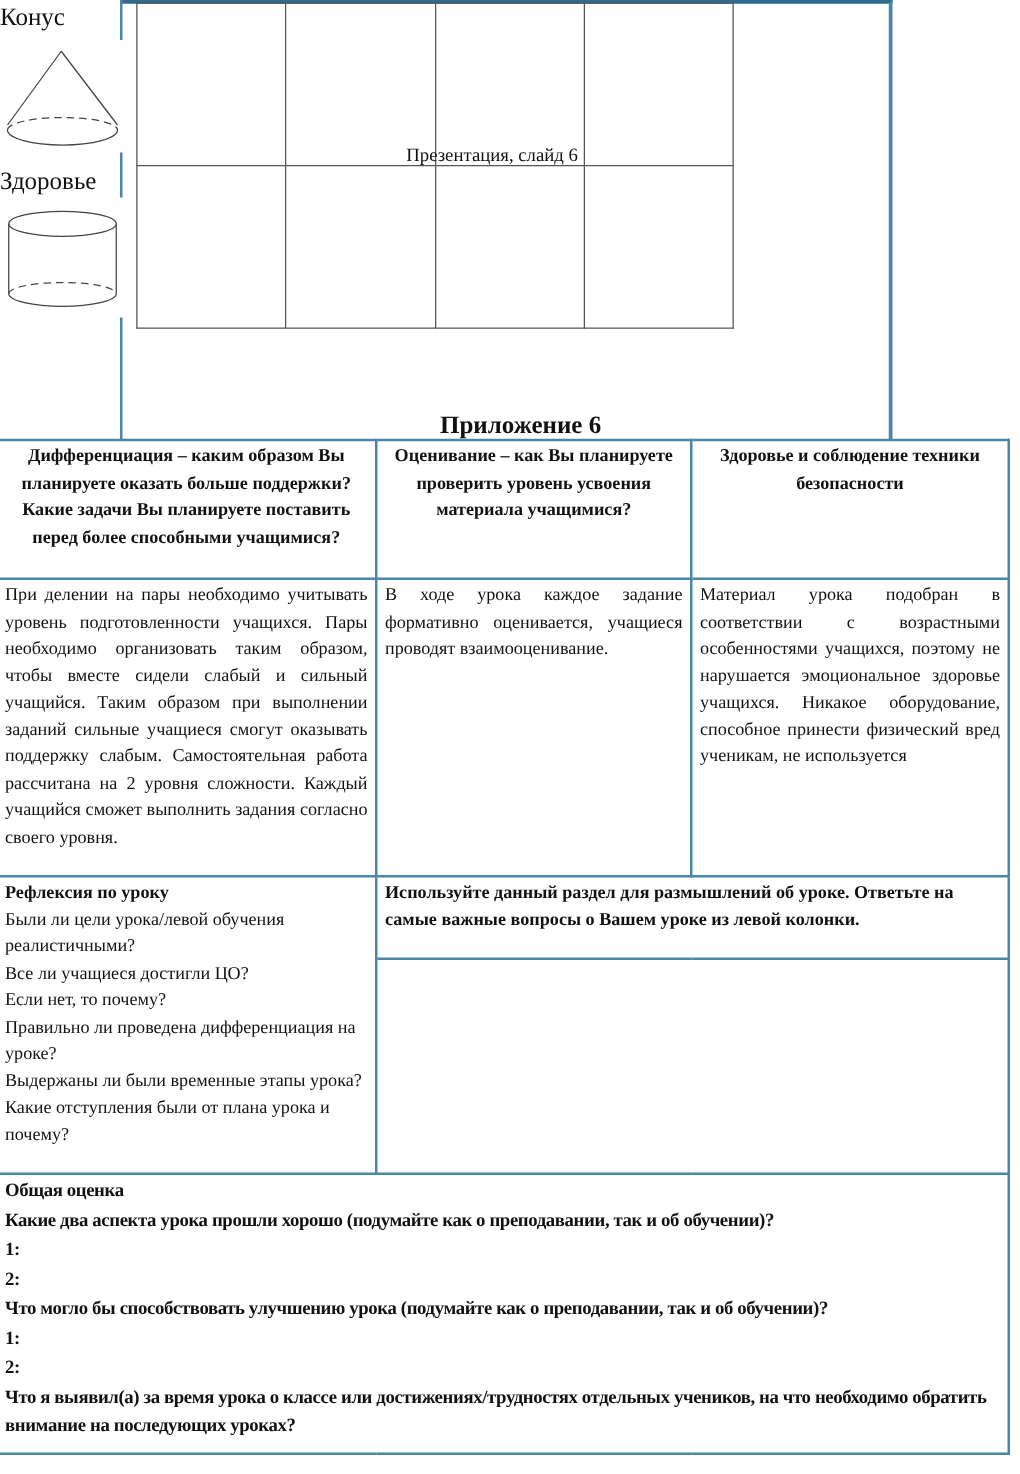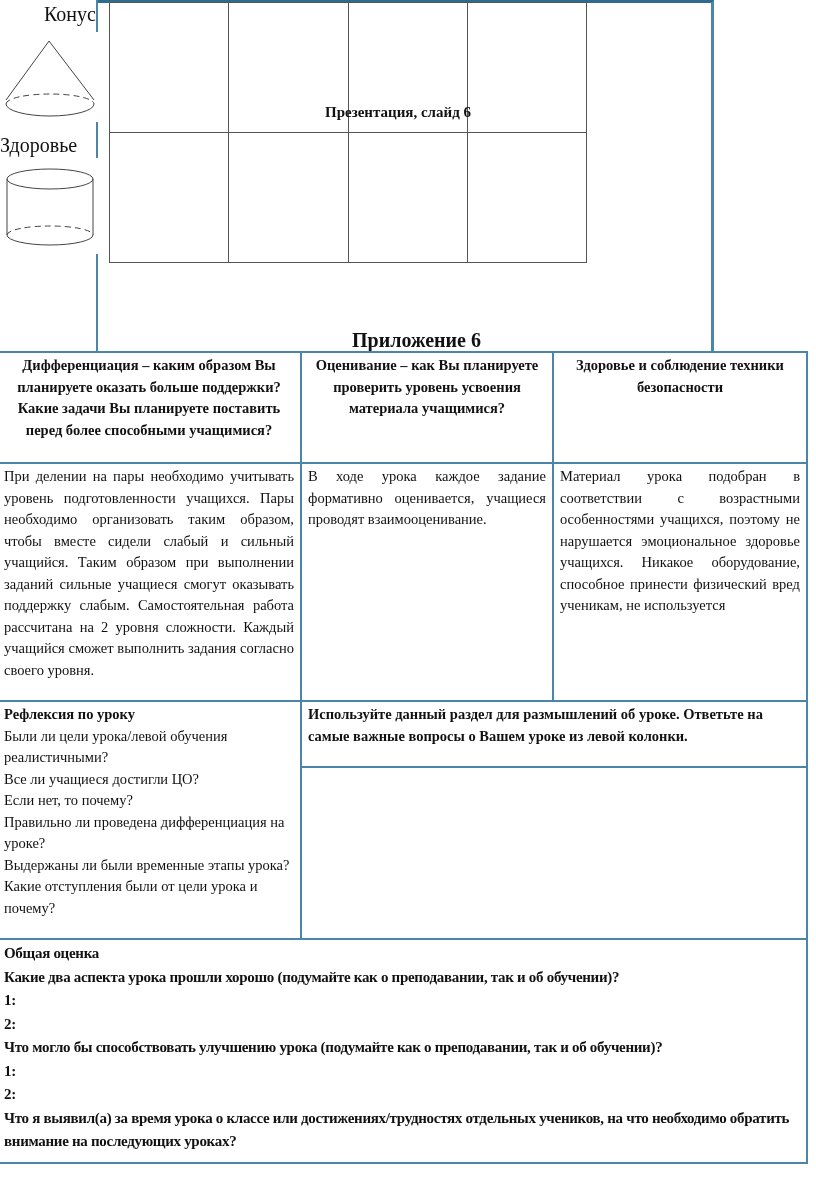"Конус" div.abs { padding-left: 44px -> none }
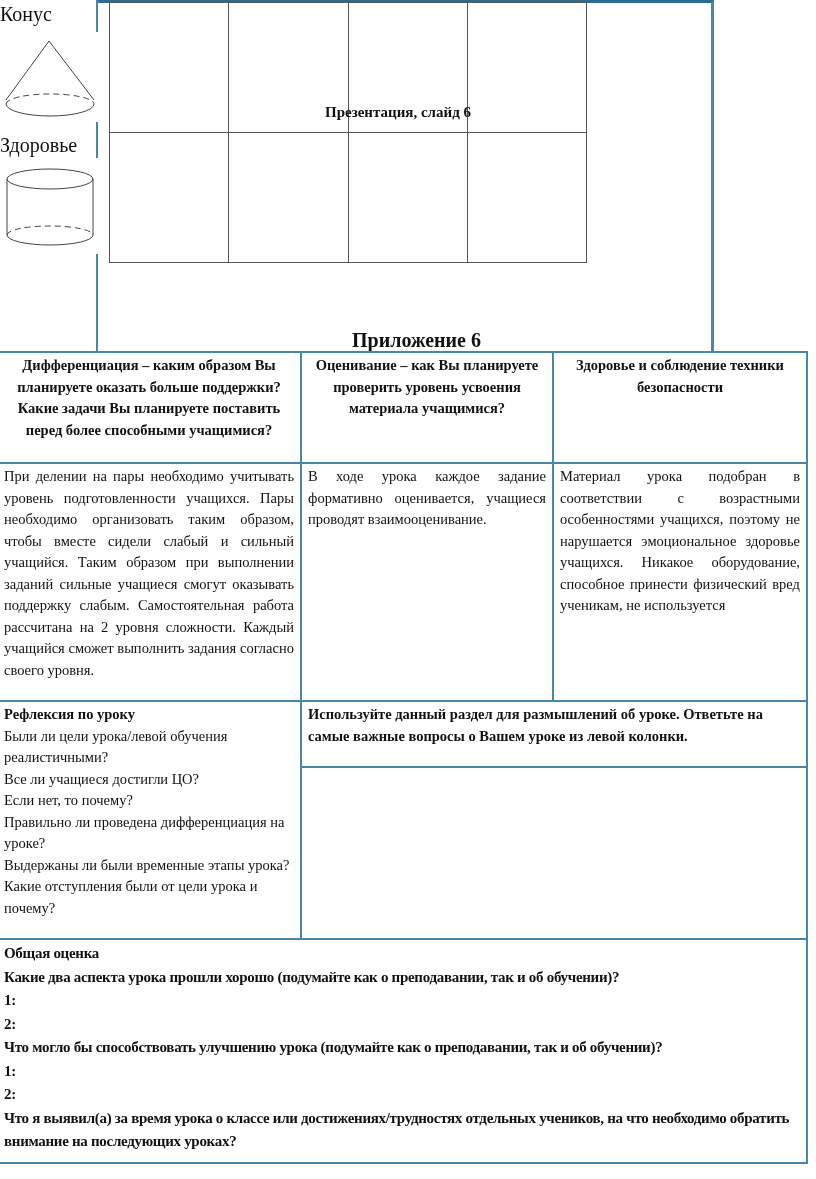"Презентация, слайд 6" .slide-label { font-weight: bold -> normal; top: 104px -> 117px }
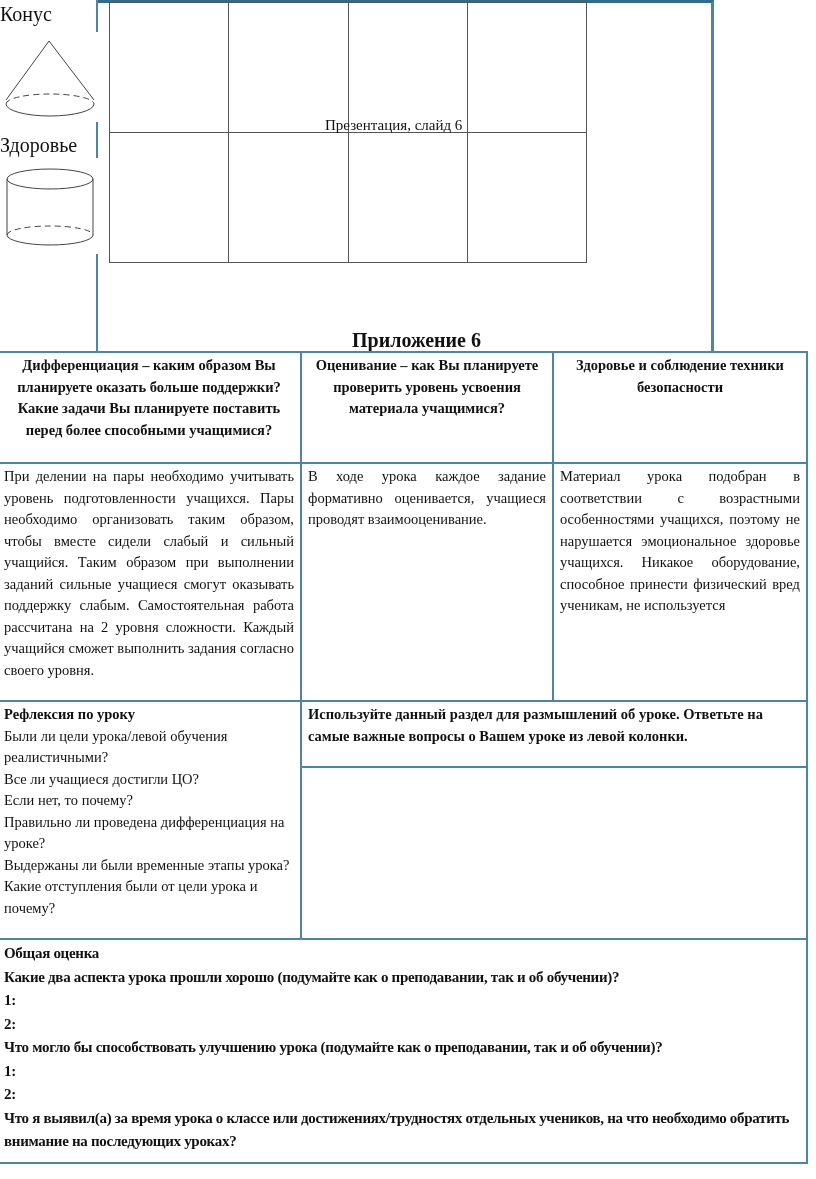"Какие отступления были от цели" span.refl-line { text: цели -> плана }
